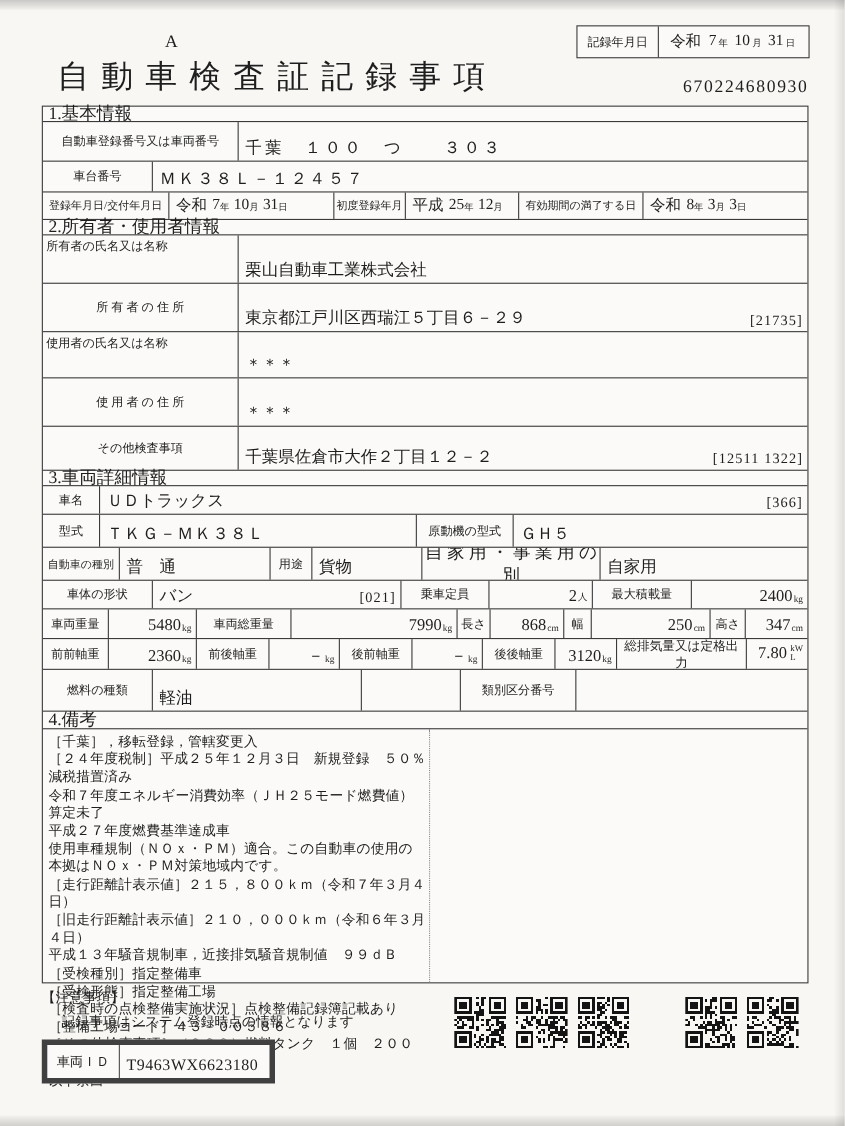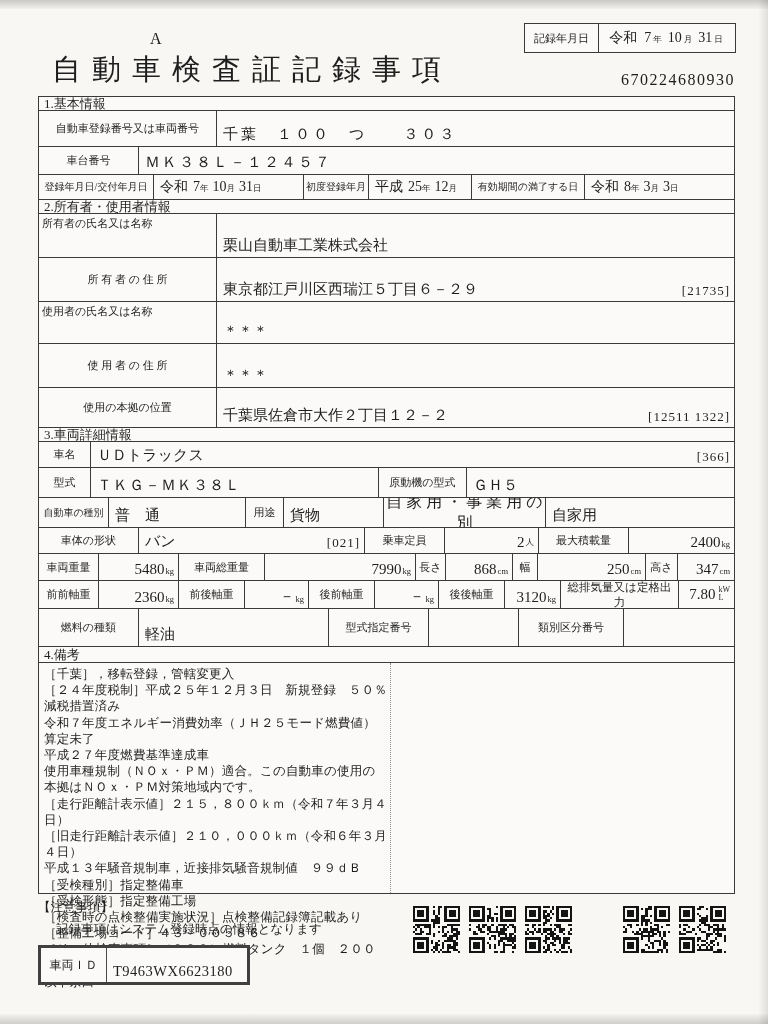"1.基本情報" .sec-head { font-size: 13px -> 16px }
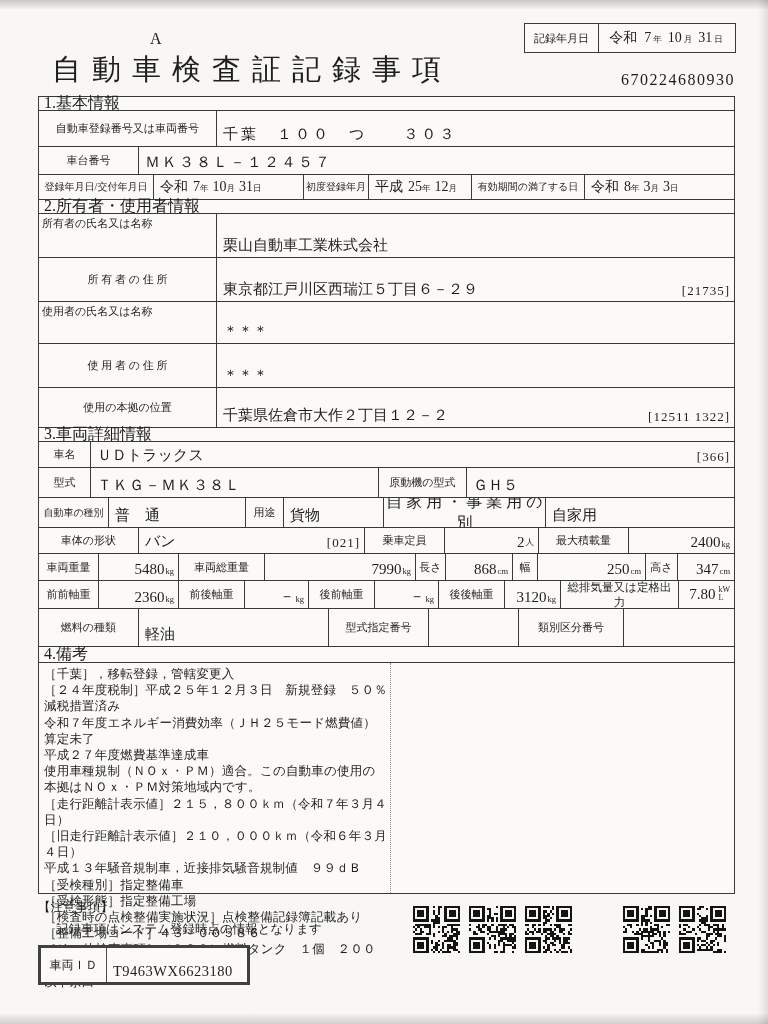"使用の本拠の位置" div.cell { text: 使用の本拠の位置 -> その他検査事項 }
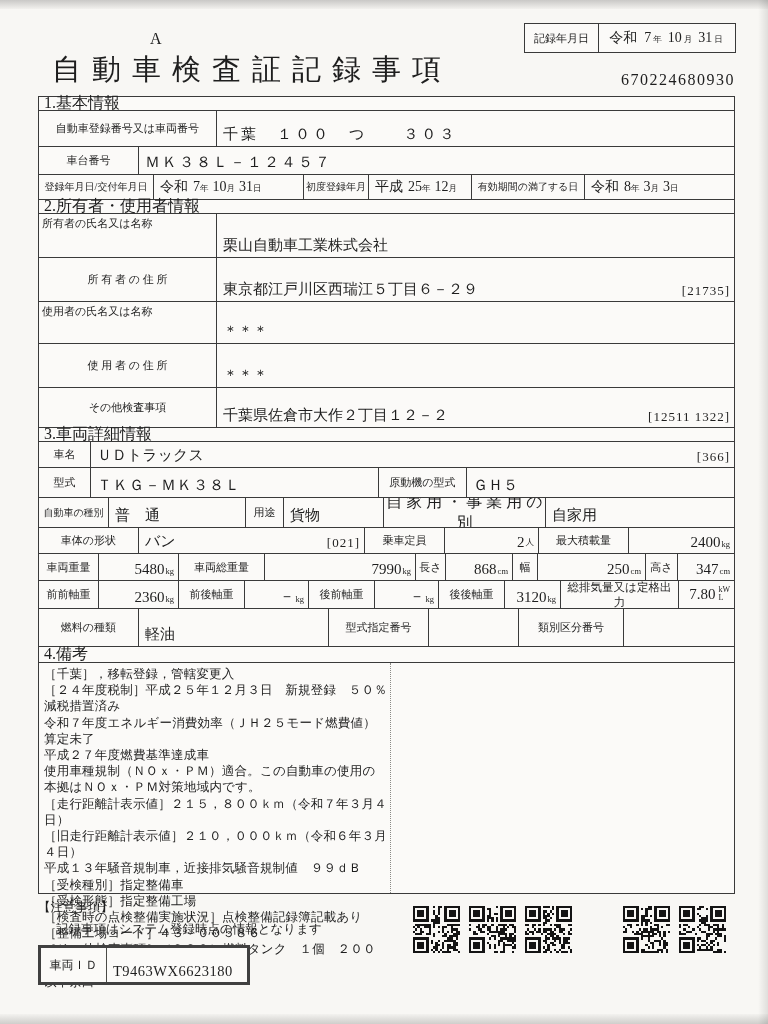"型式指定番号" div.cell { html: <div>型式指定番号</div> -> none }
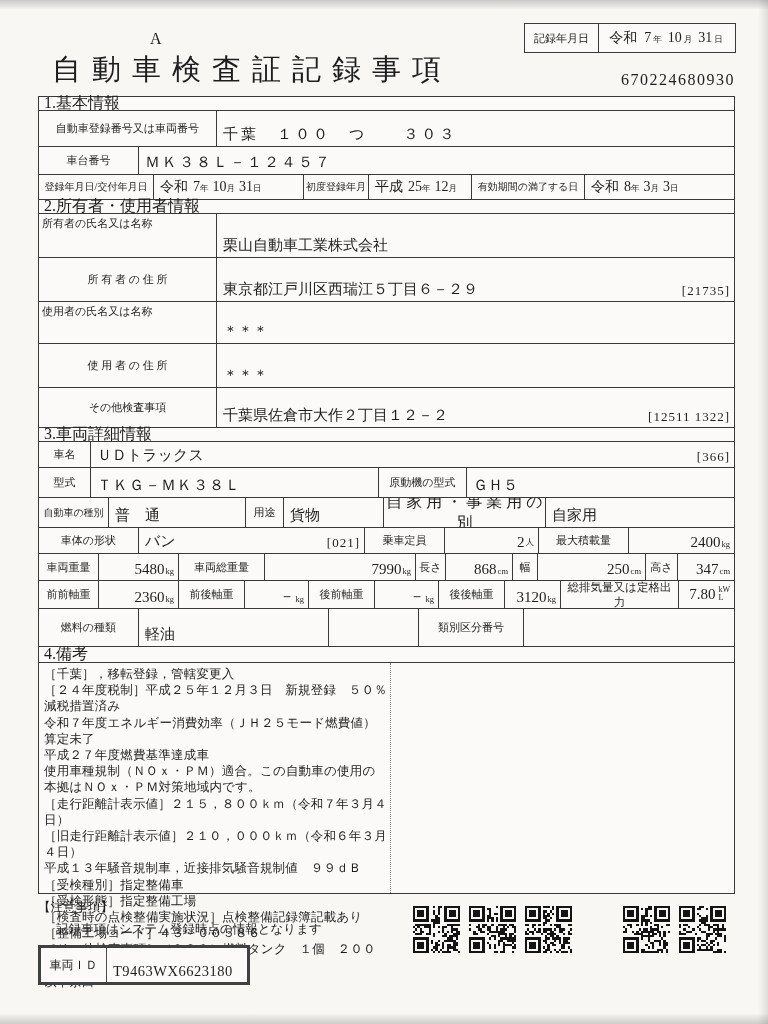"車両ＩＤ" .vid-box { border: 3px solid #404040 -> 5px solid #404040 }
